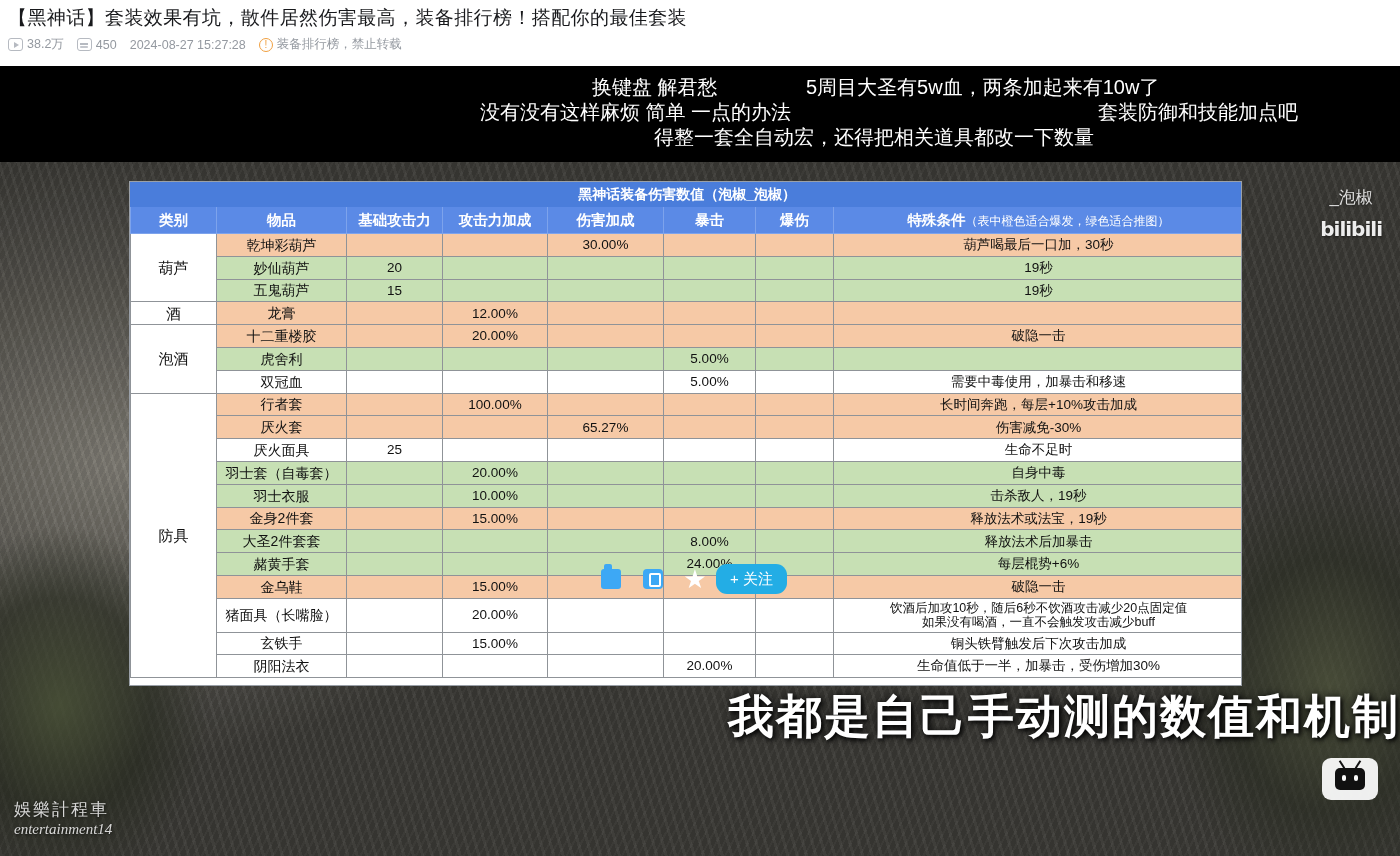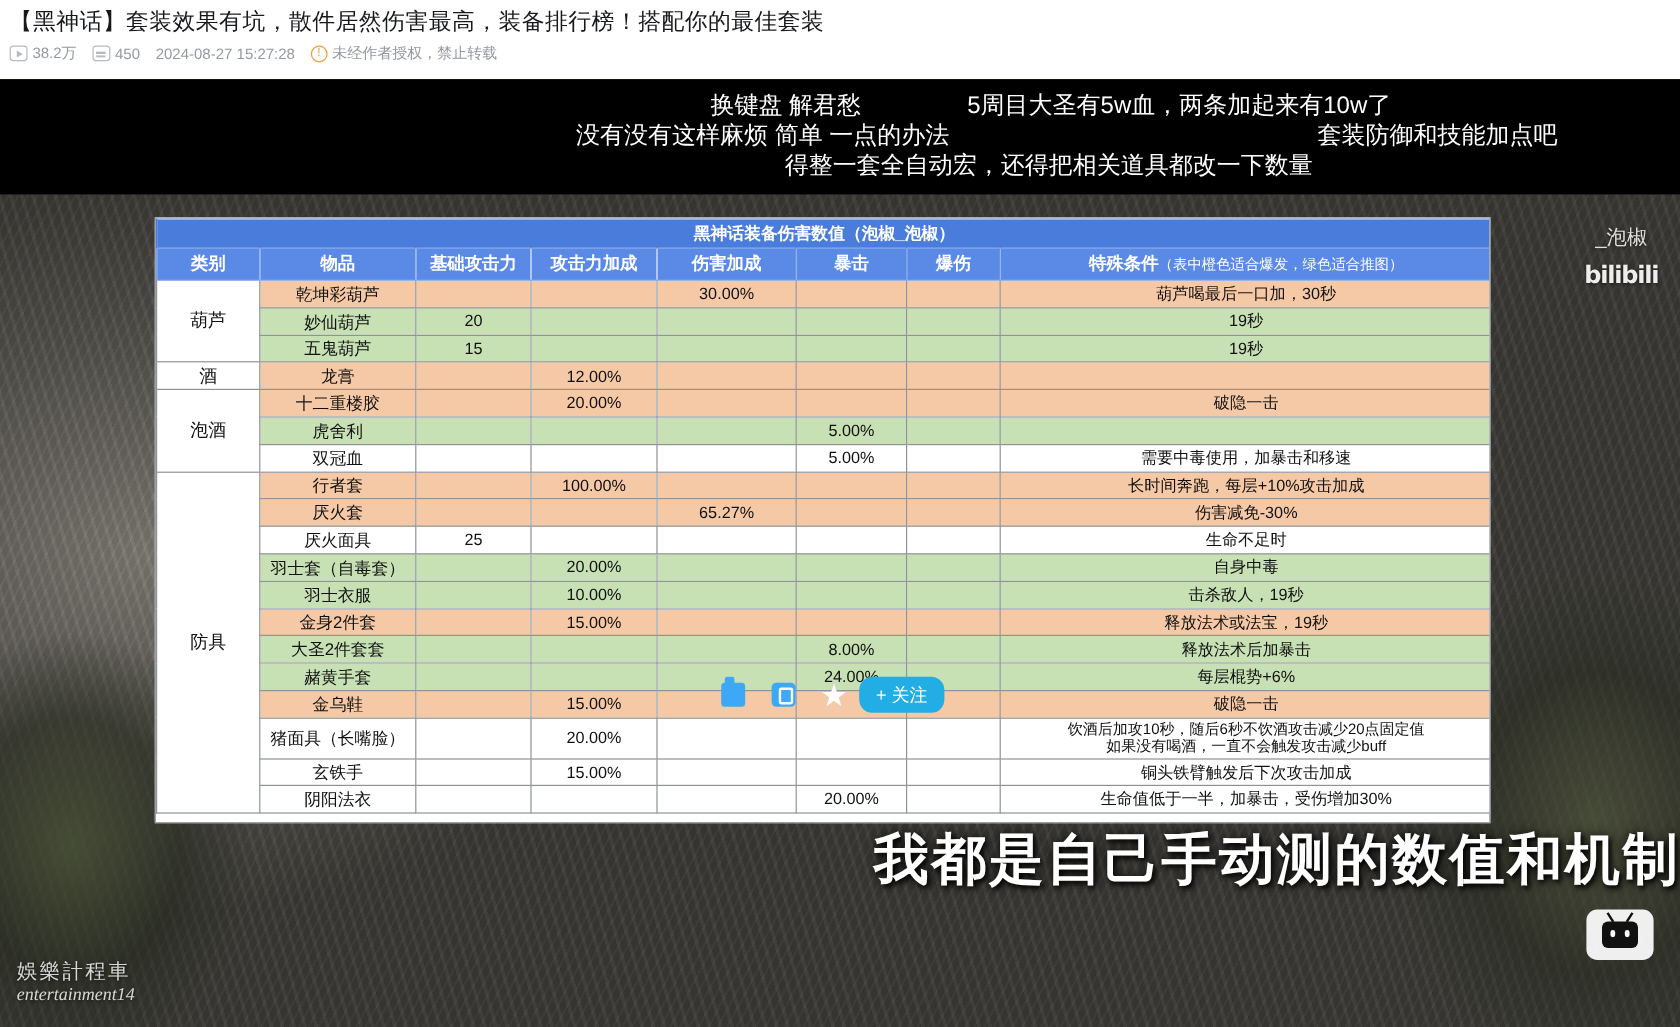"未经作者授权，禁止转载" span { text: 未经作者授权 -> 装备排行榜 }
